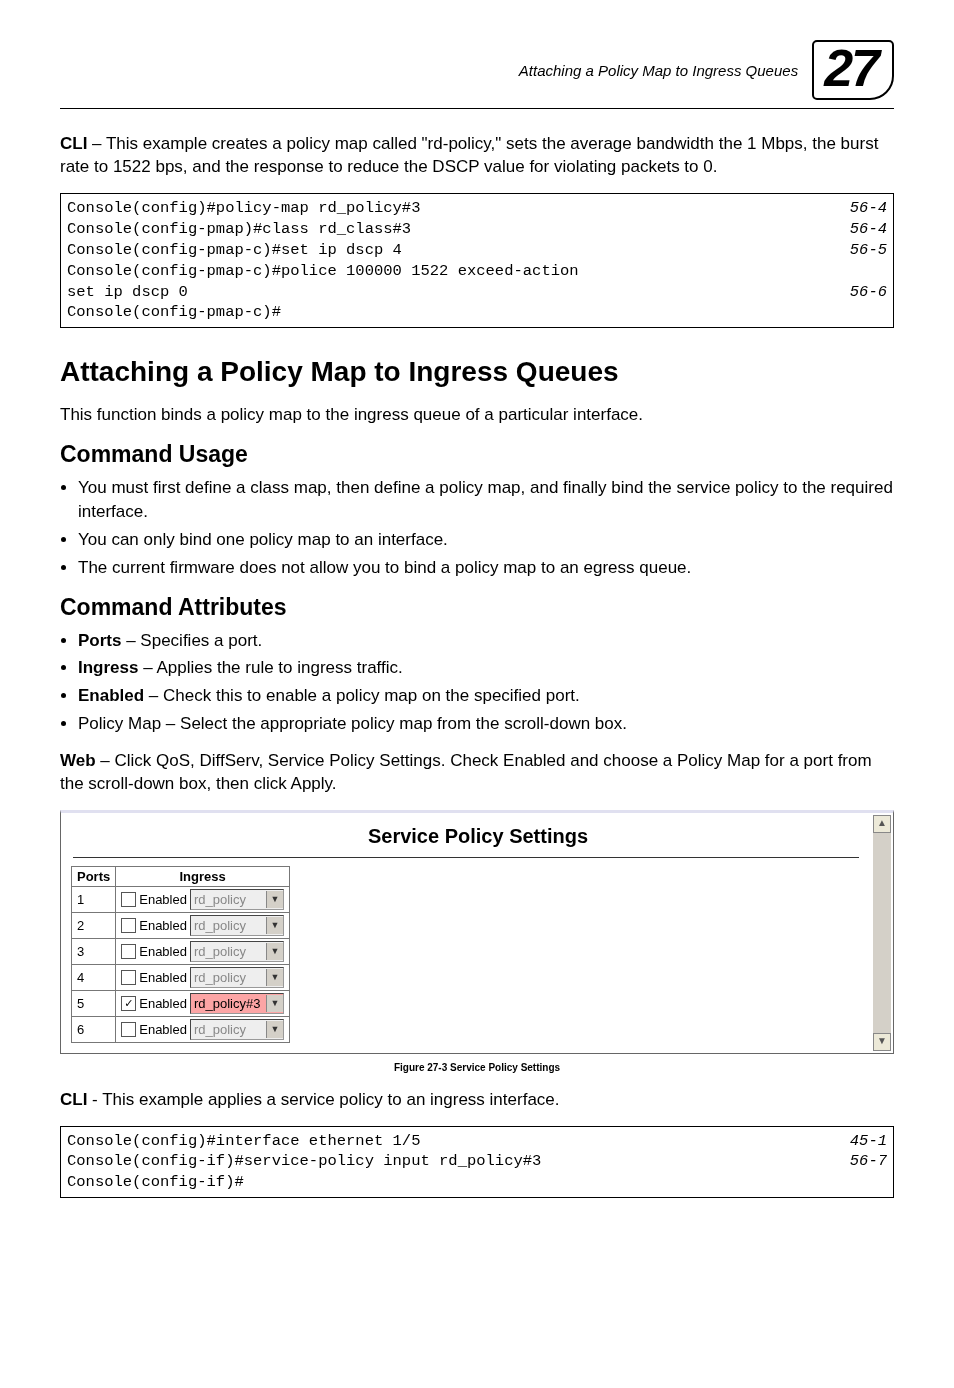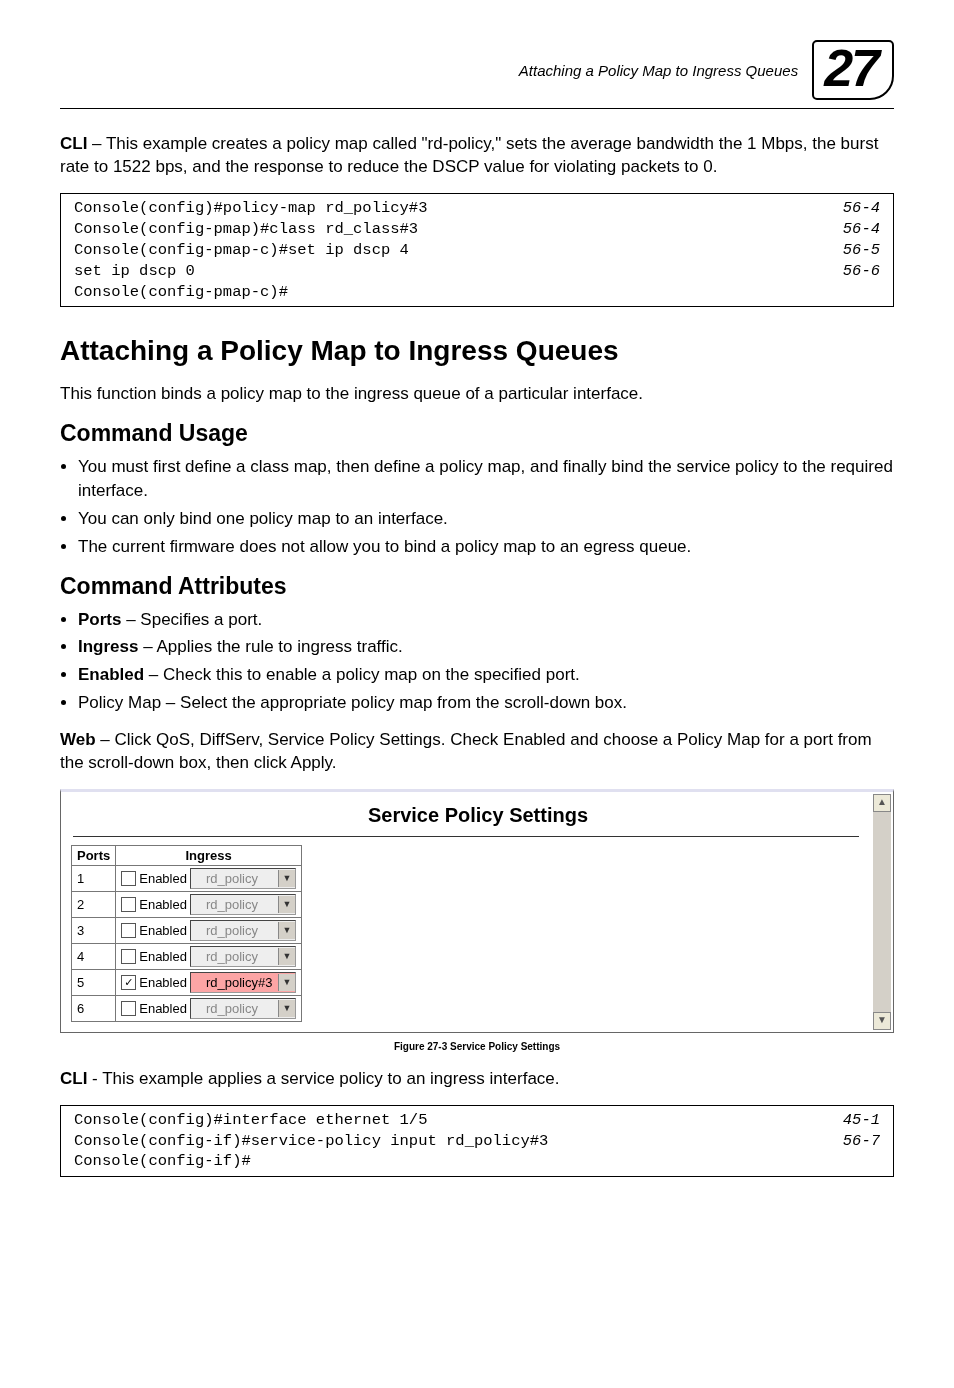"Console(config)#policy-map rd_policy#3" .codeblk { padding: 4px 13px -> 4px 6px }
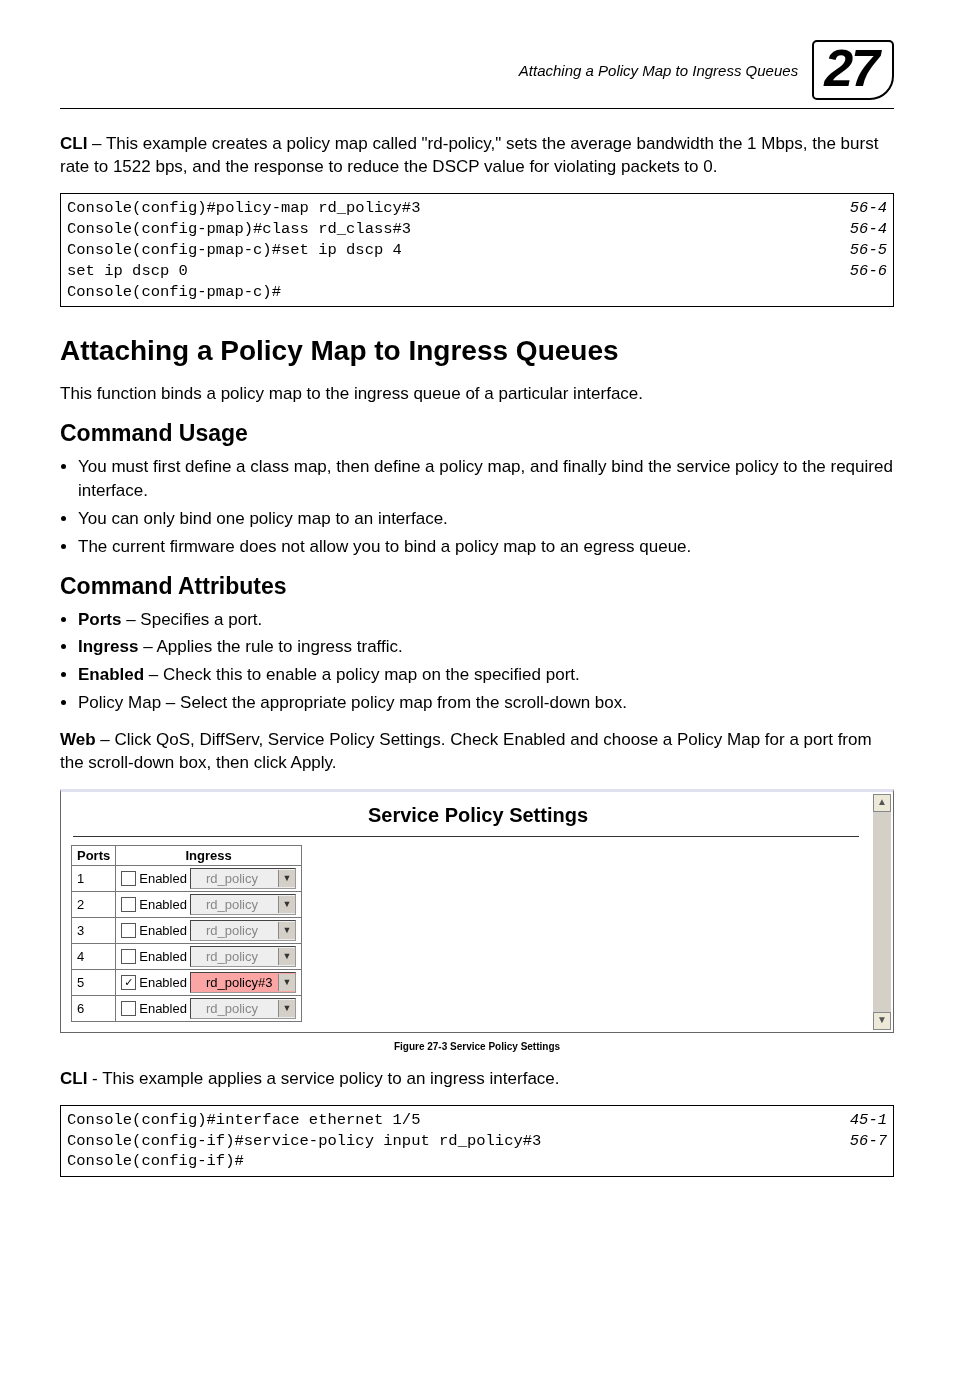"Console(config-pmap-c)#police 100000" span { html: none -> <span>Console(config-pmap-c)#police 100000 1522 exceed-action</span> }
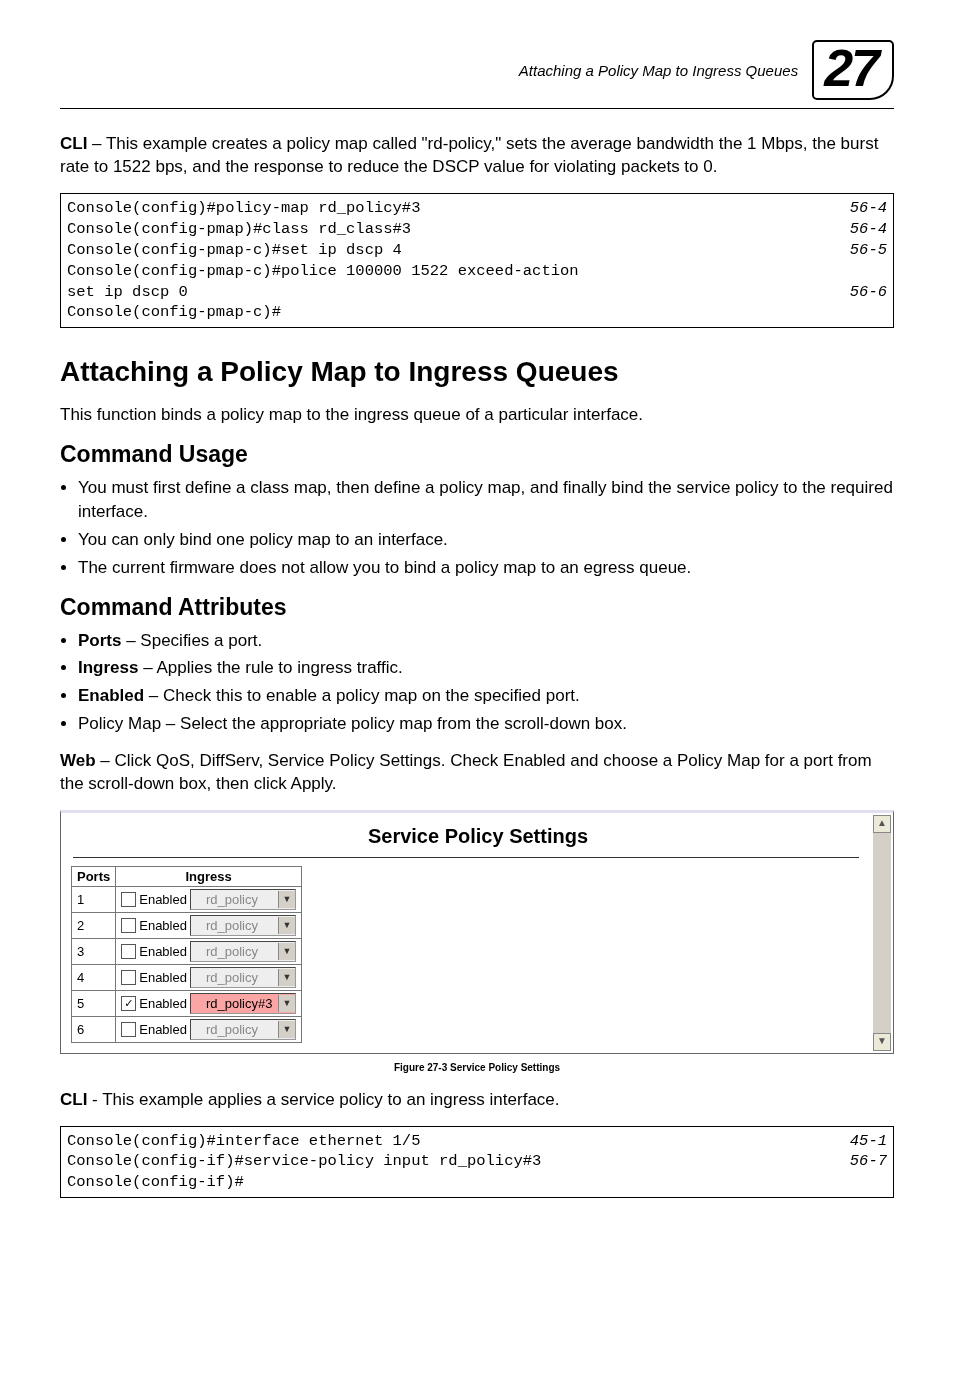"rd_policy" .selbox .seltxt { margin-left: 12px -> none }
